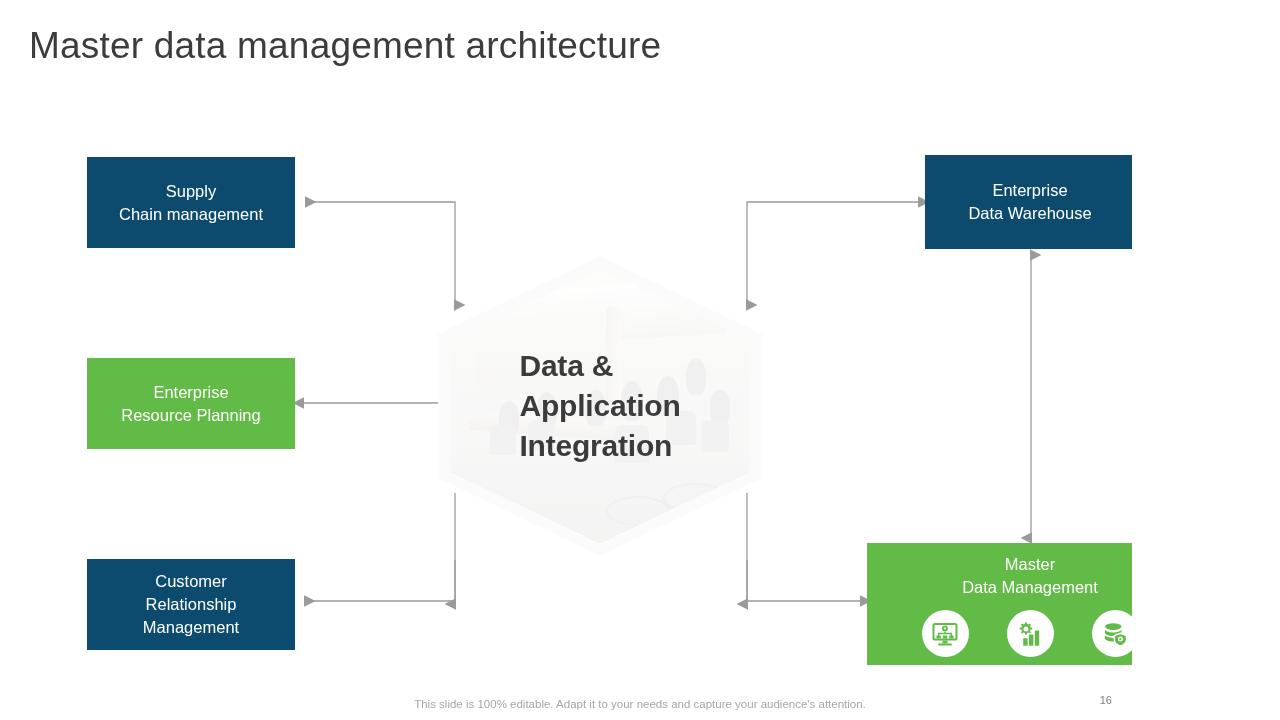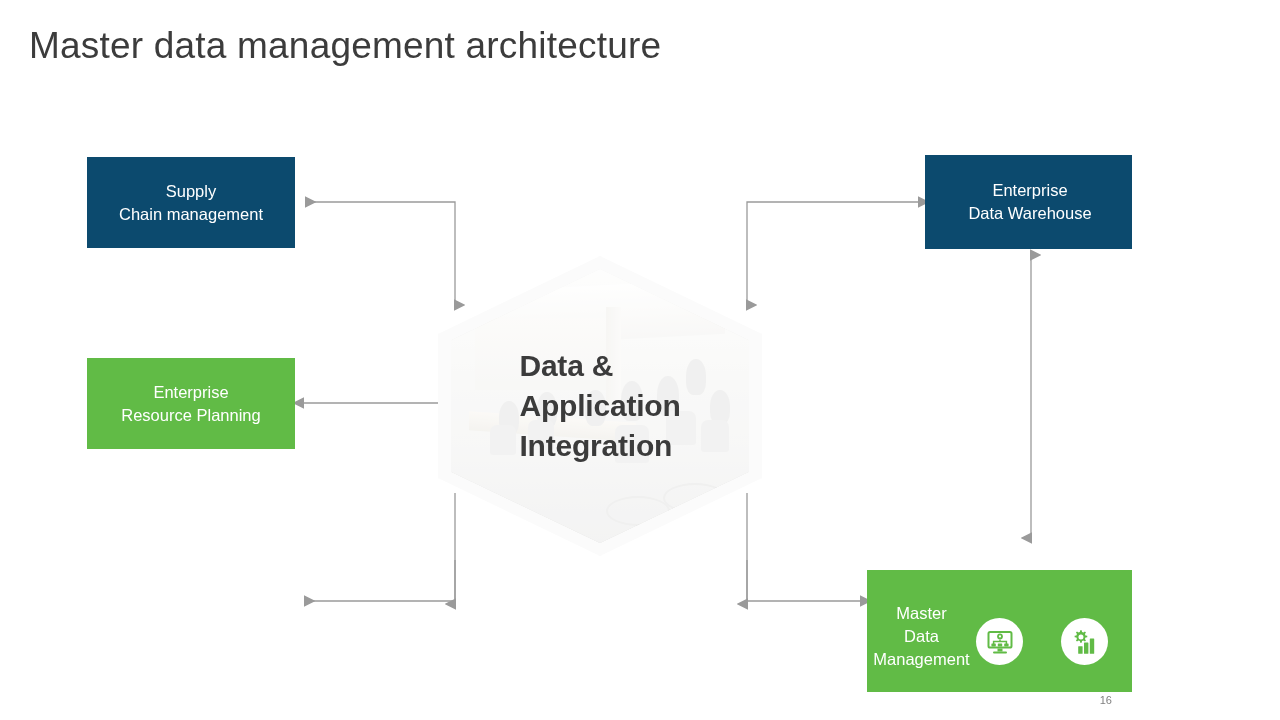"Master" #node-mdm { flex-direction: row -> column; margin-top: 27px -> none }
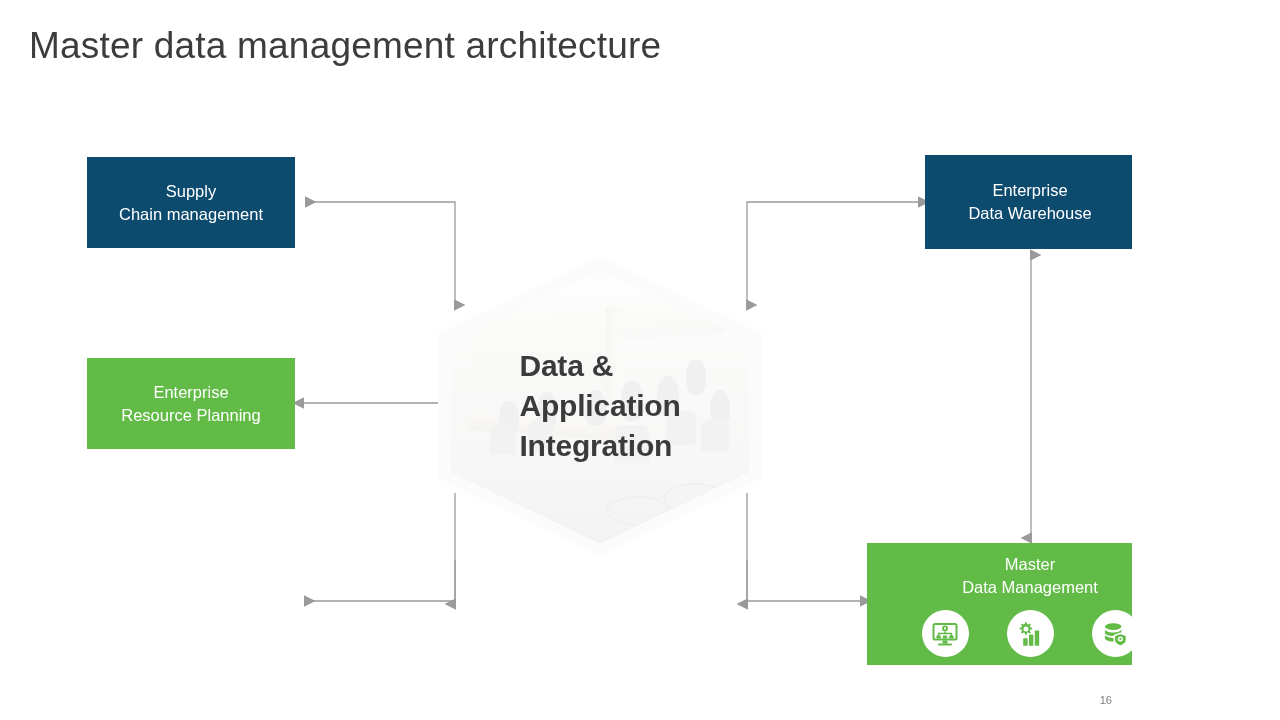"Customer" div.node { html: none -> <div> <span>Customer Relationship Management</span> </div> }
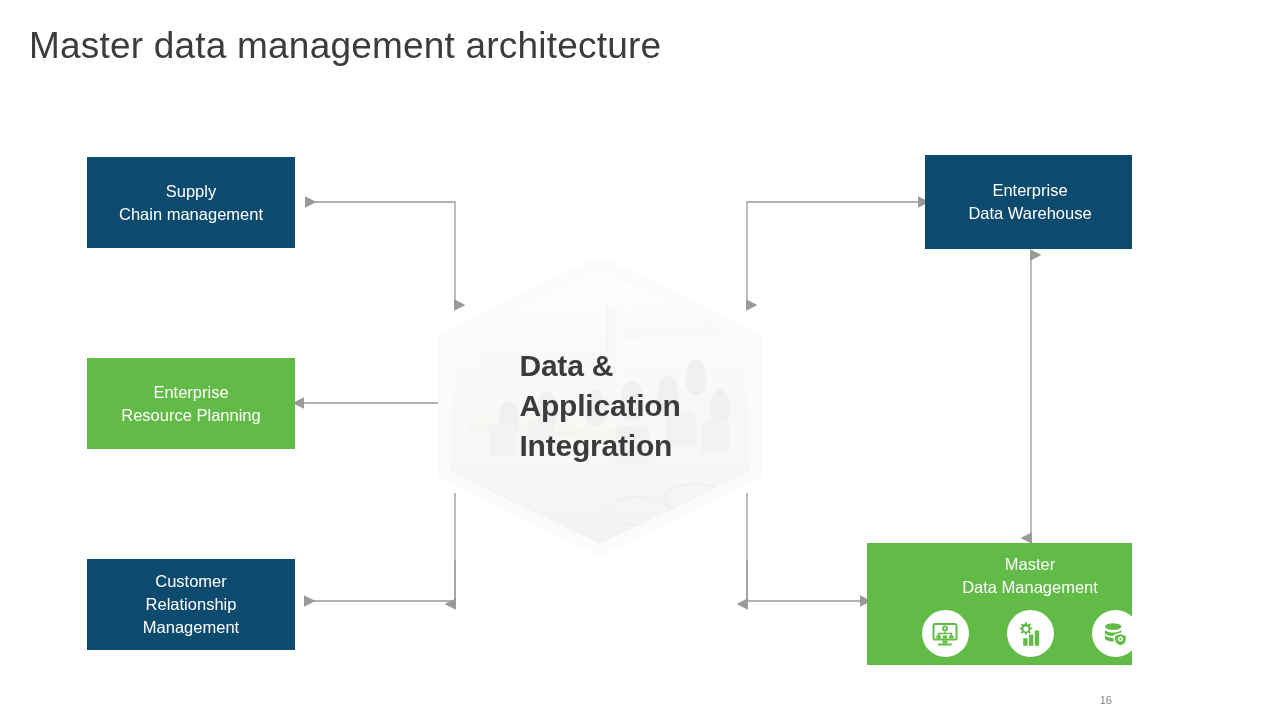"This slide is 100% editable." div { html: none -> <div>This slide is 100% editable. Adapt it to your needs and capture your audience's attention.</div> }
